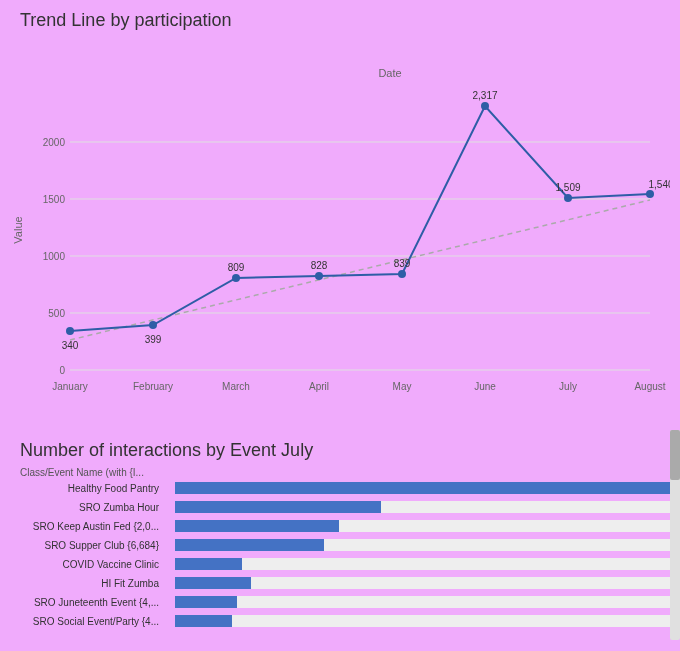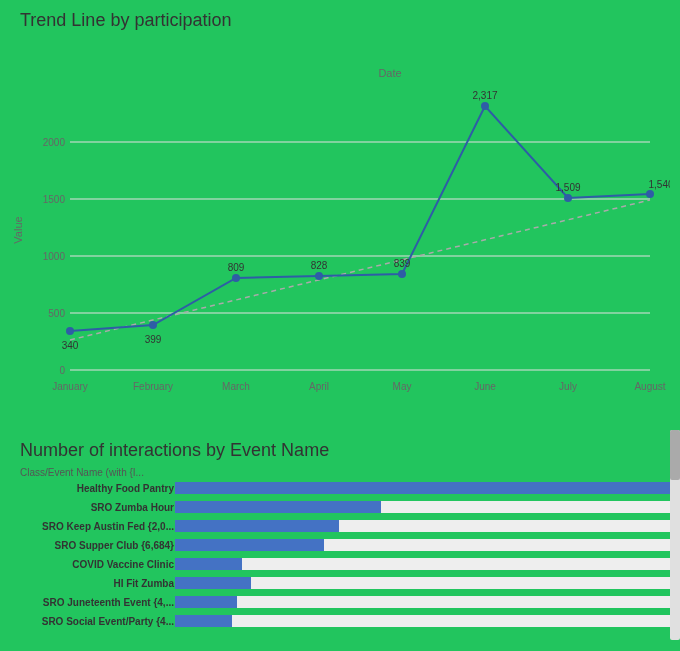"Trend Line by participation" .main-container { background: #22c55e -> #f0abfc }
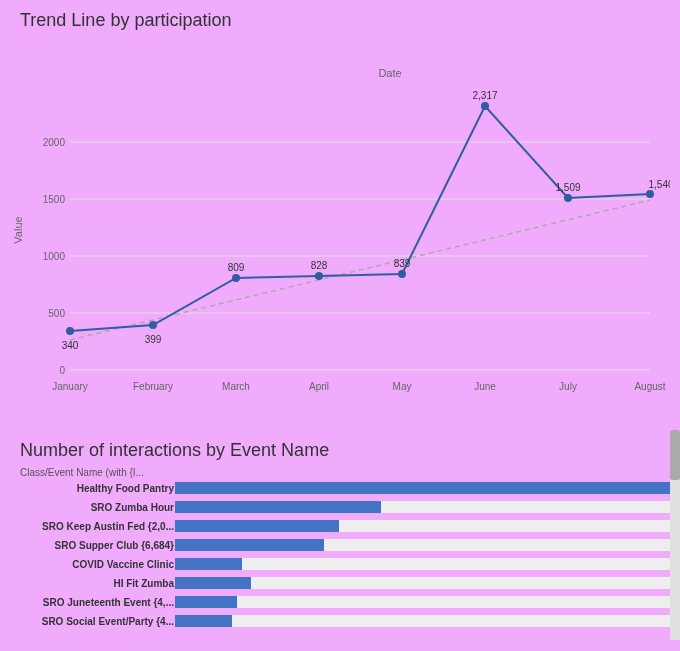"Number of interactions by Event" div.bar-title { text: Name -> July }
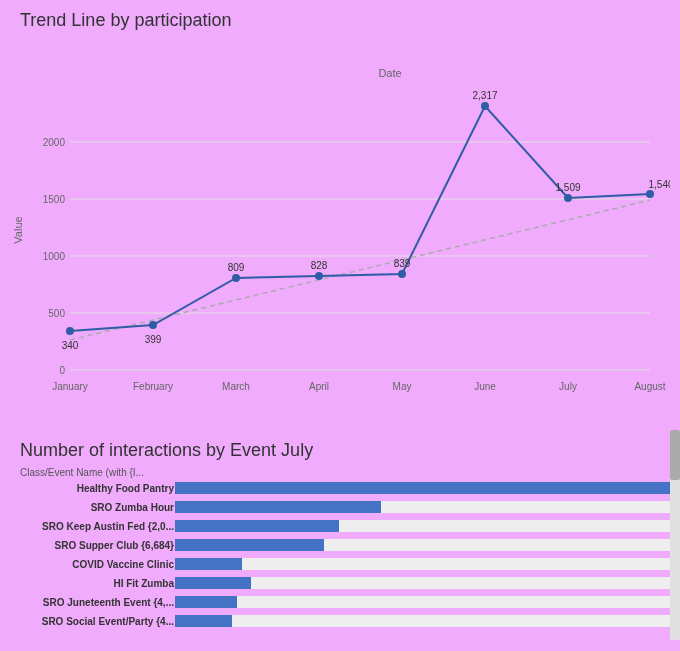"Healthy Food Pantry" .bar-label { font-weight: bold -> none; padding-right: 1px -> 16px }
